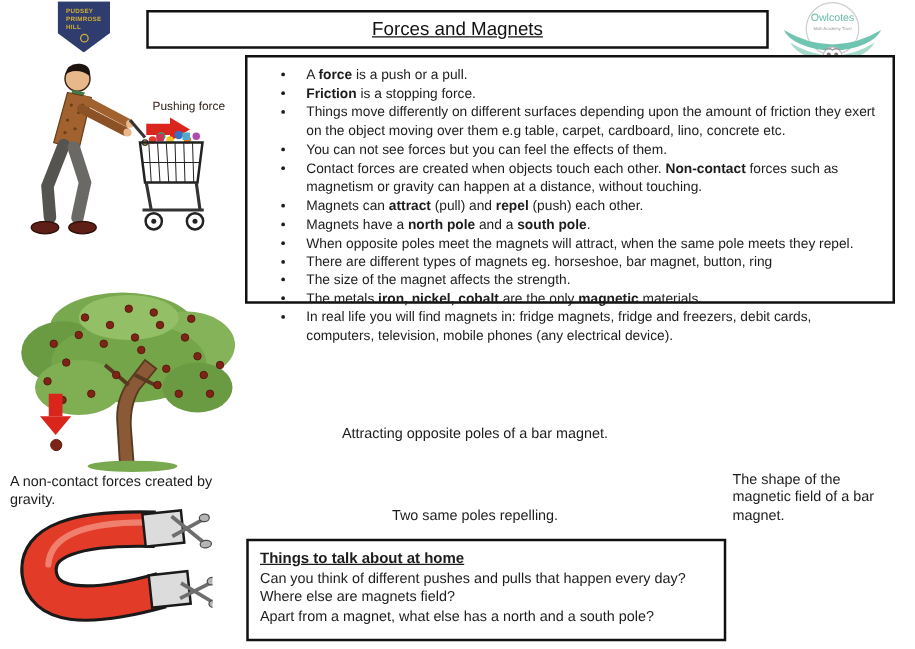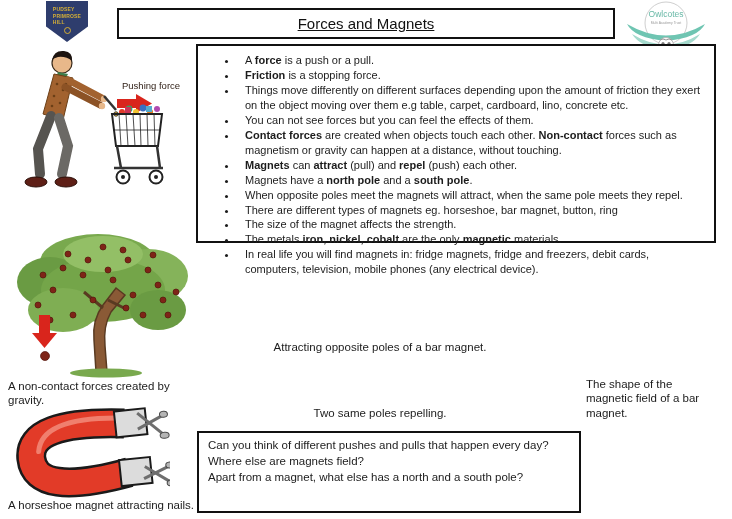"Contact forces" span { font-weight: bold -> normal }
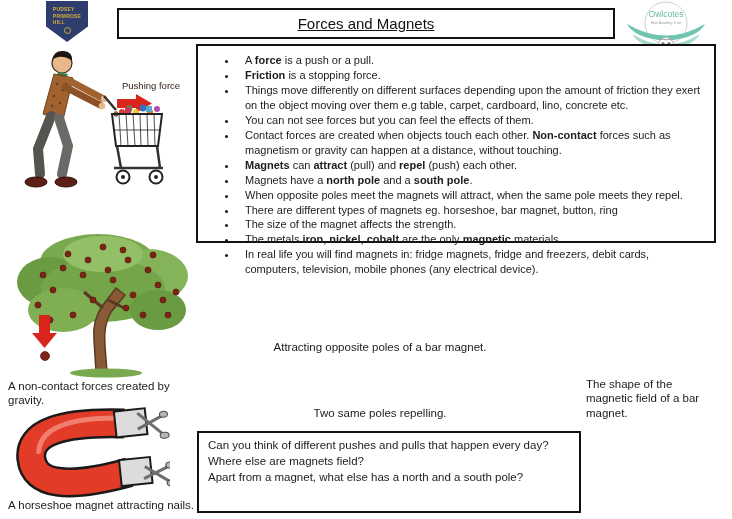"Magnets" span { font-weight: bold -> normal }
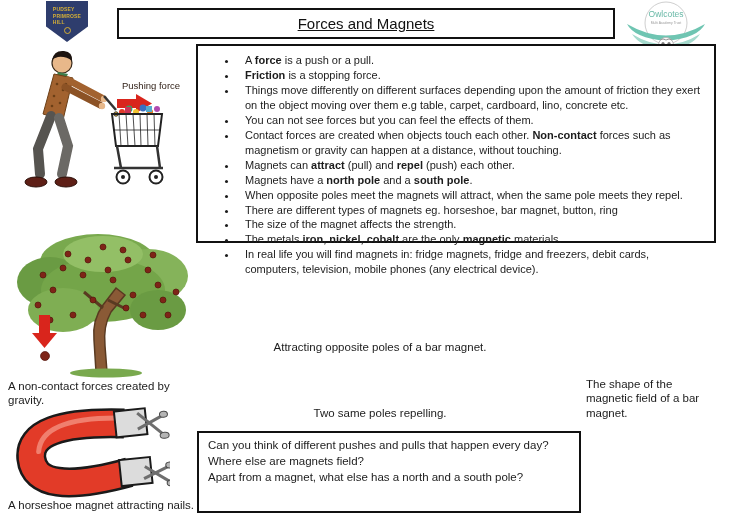"Things to talk about at" div.talk-heading { html: none -> <div>Things to talk about at home</div> }
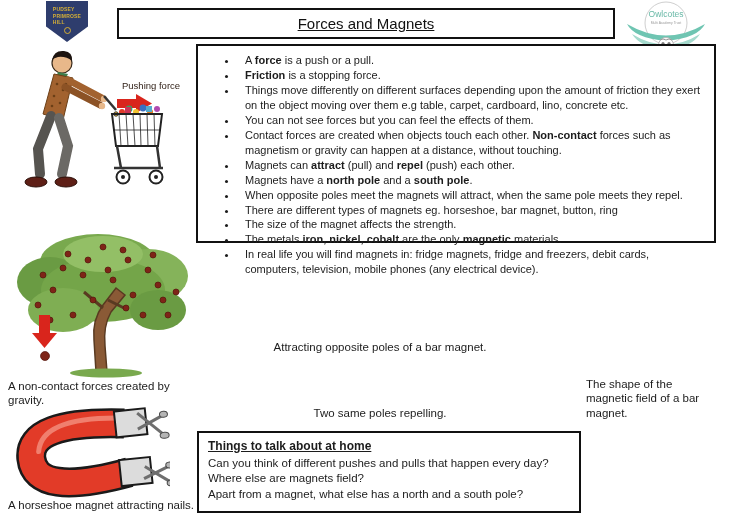"A horseshoe magnet attracting nails." div.caption { html: <div>A horseshoe magnet attracting nails.</div> -> none }
